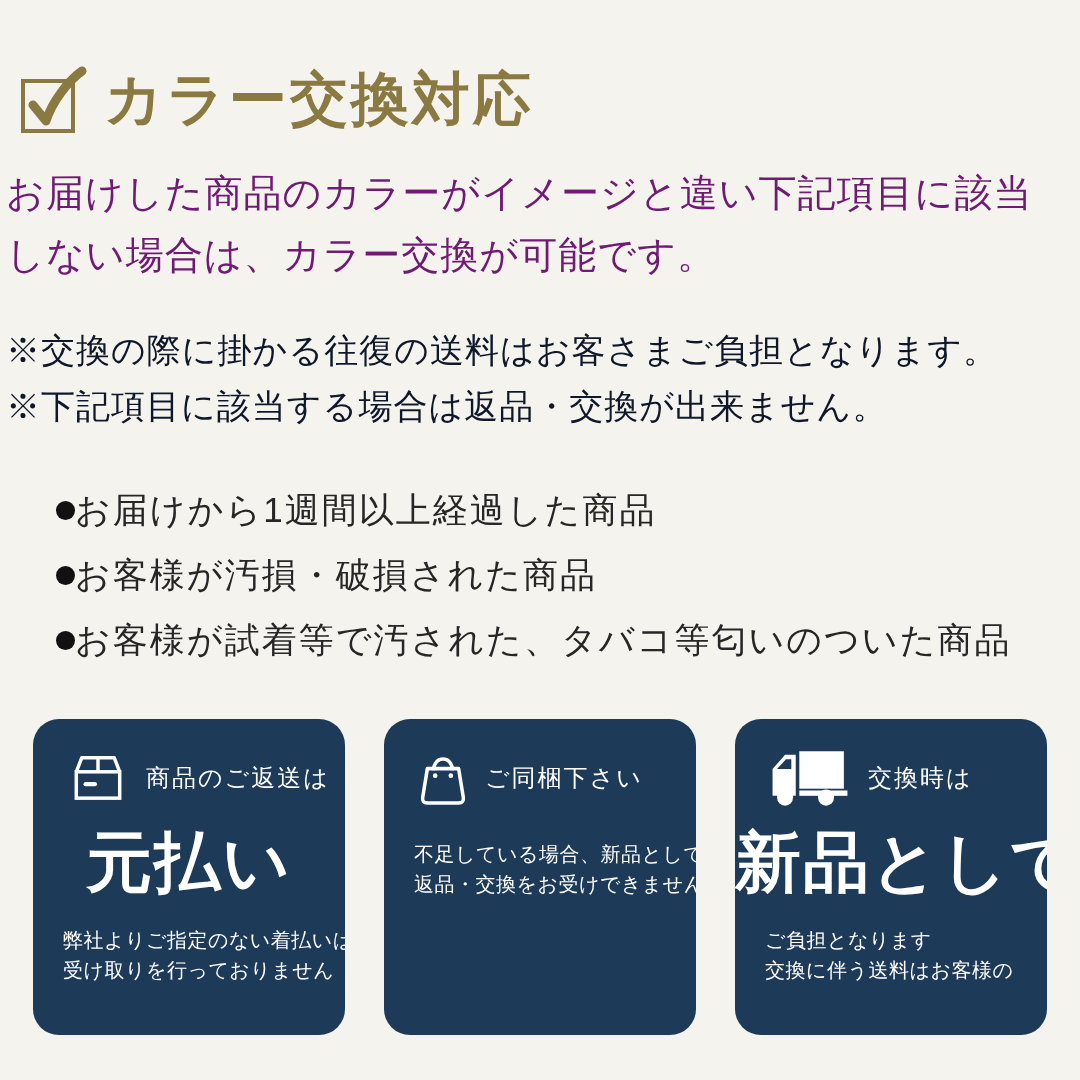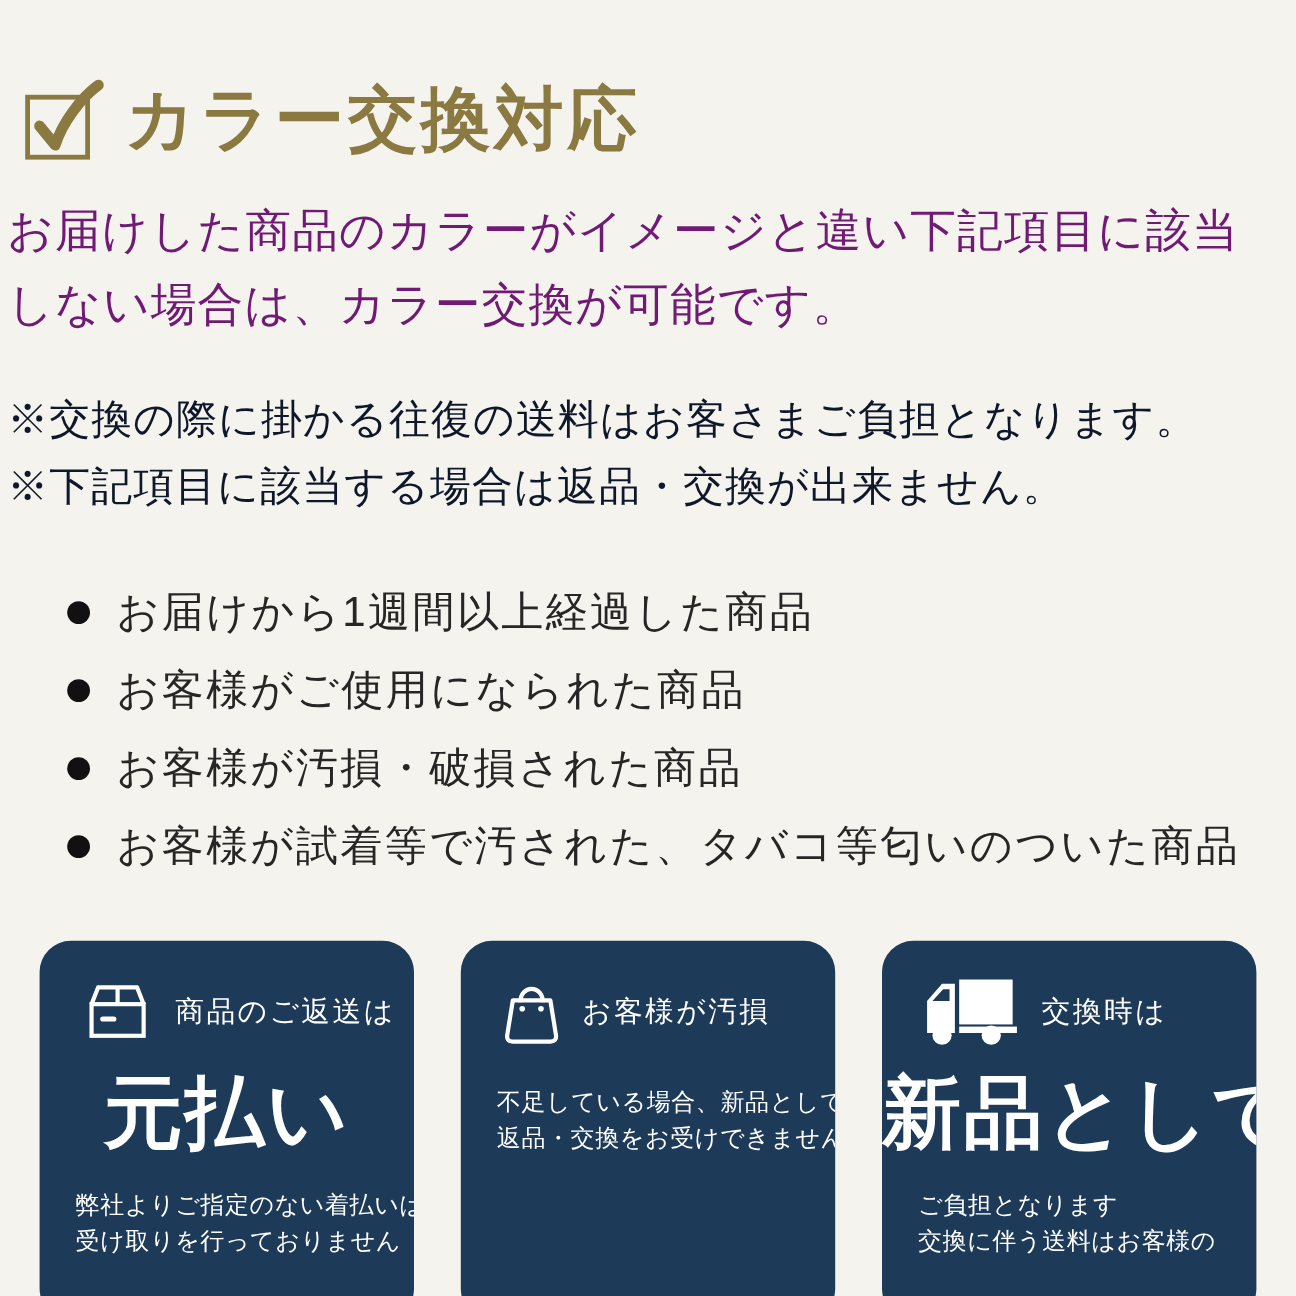"お届けから1週間以上経過した商品" .conditions li { gap: 22px -> none }
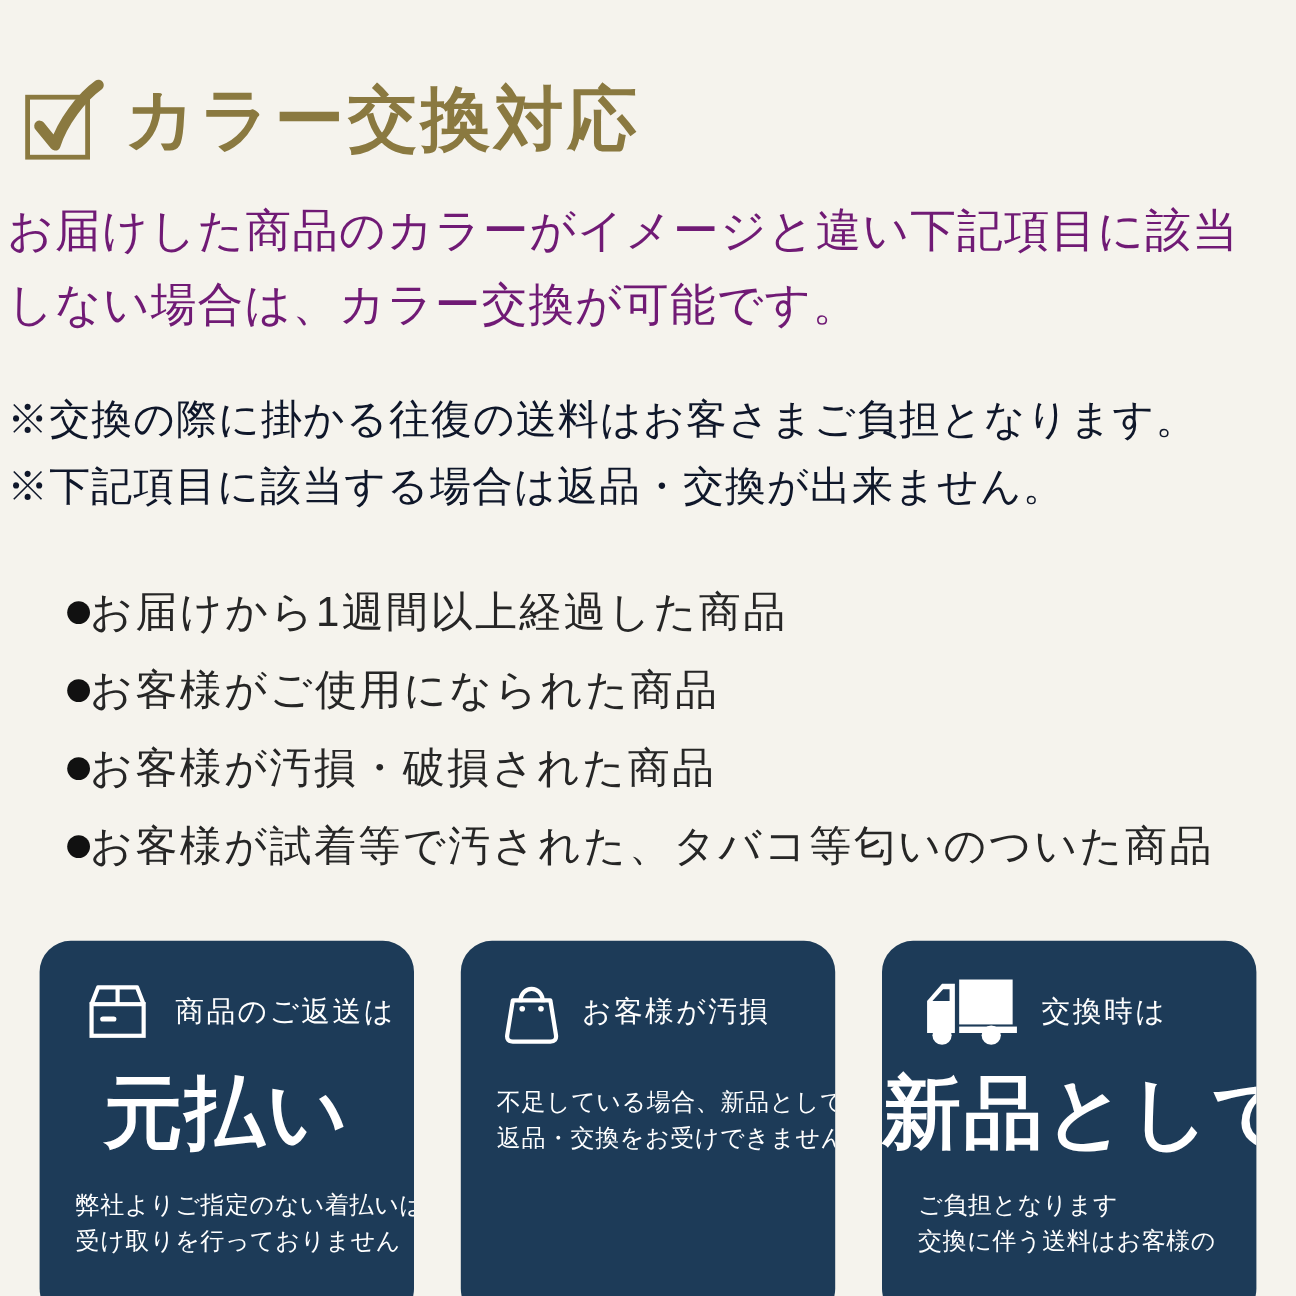"お客様がご使用になられた商品" li { html: <li> <span></span> <span>お客様がご使用になられた商品</span> </li> -> none }
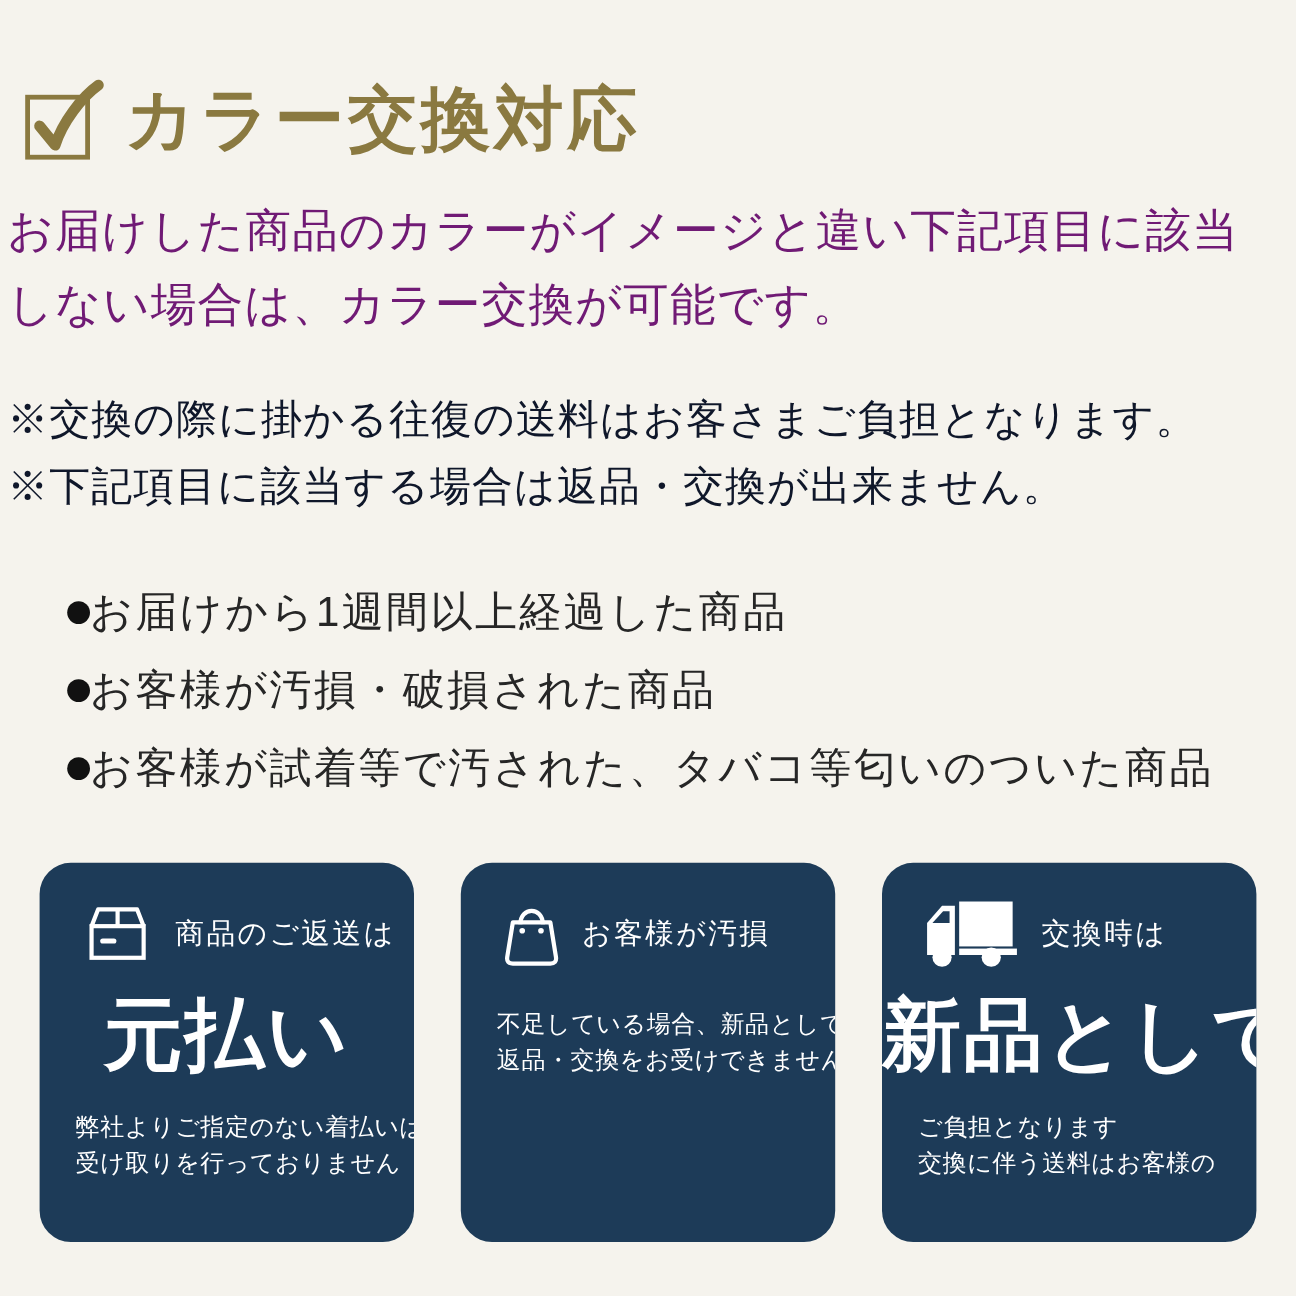"お客様が汚損" span.card-label { text: お客様が汚損 -> ご同梱下さい }
